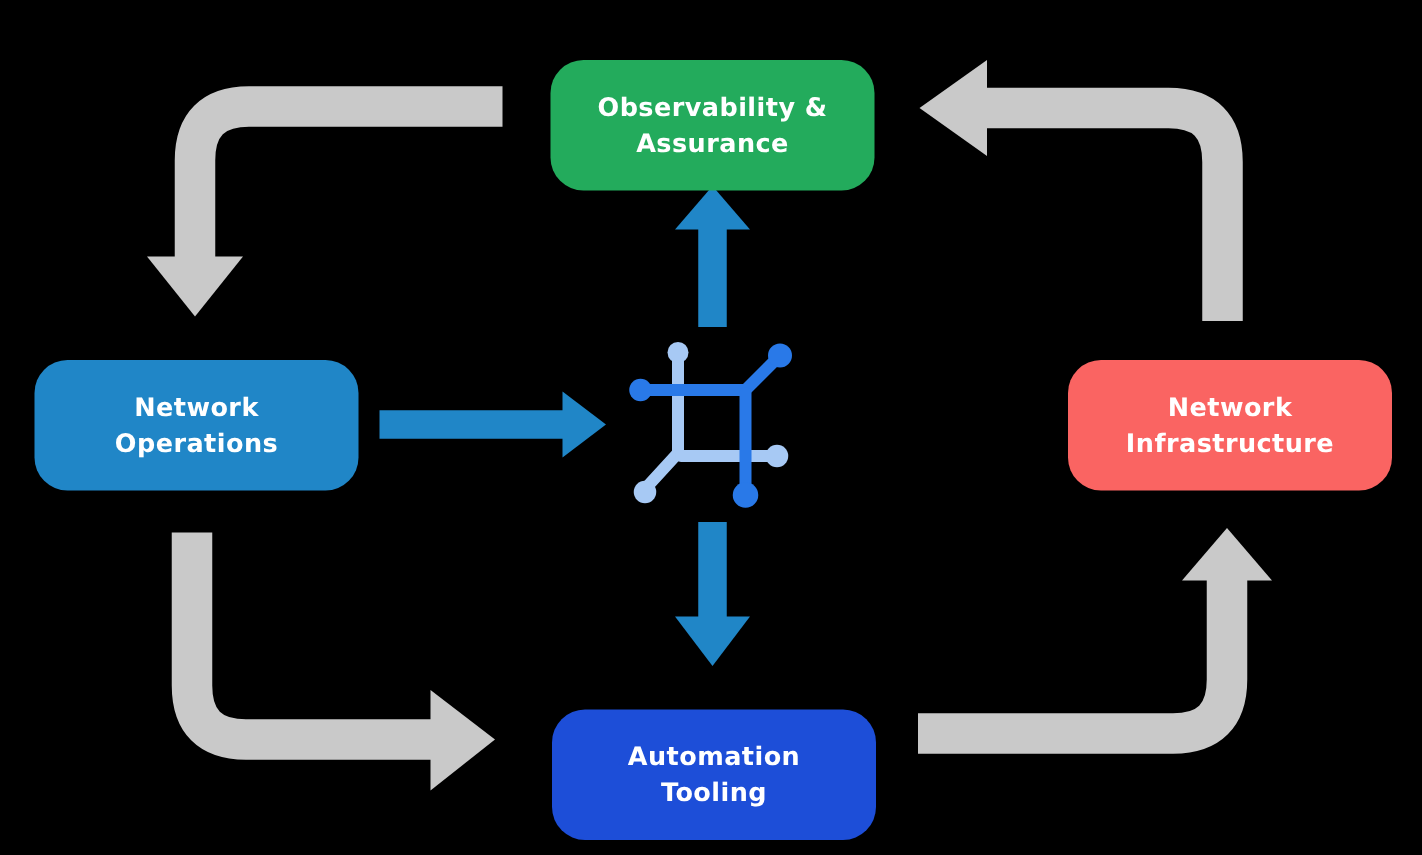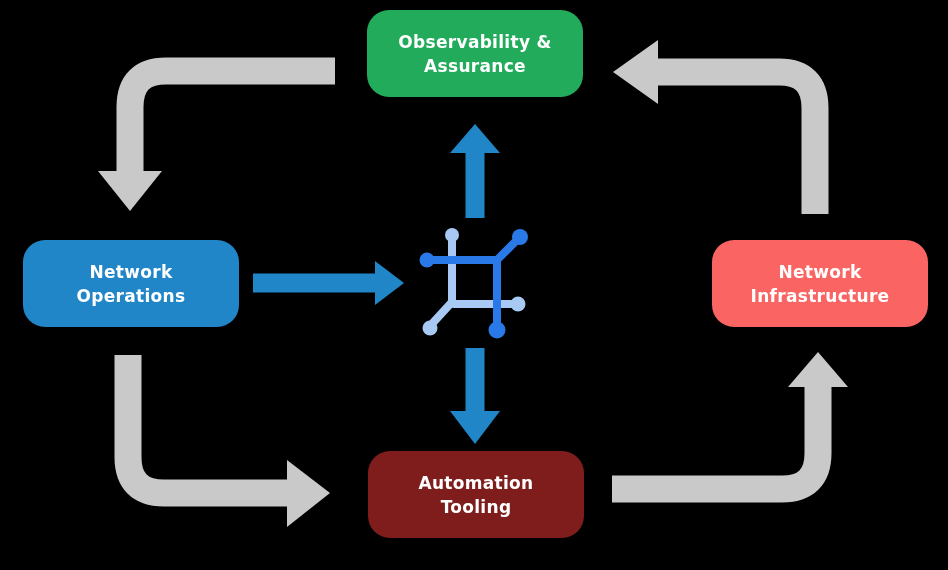"Observability &" .node-top { top: 10px -> 40px }
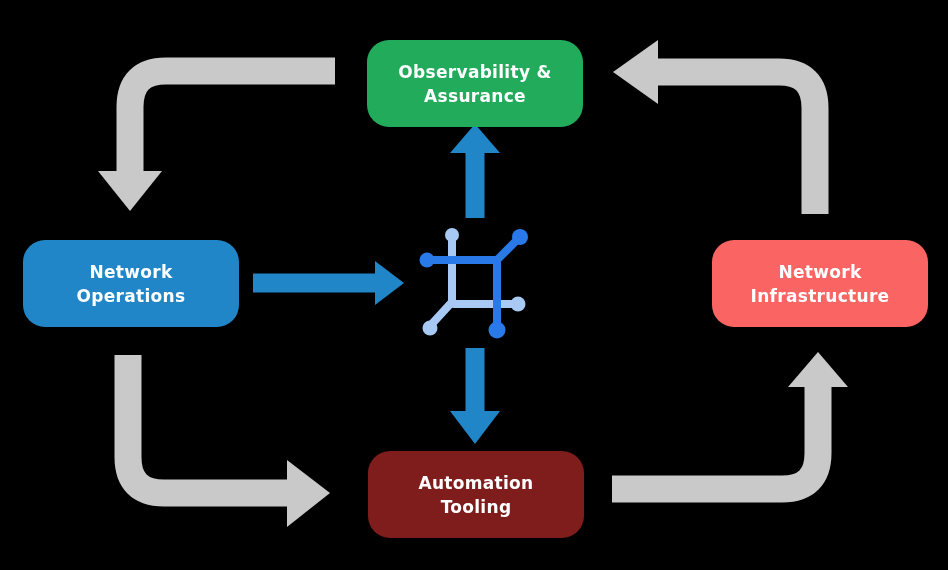"Automation" div.node { background: #7f1d1d -> #1d4ed8; margin-top: none -> 22px }
